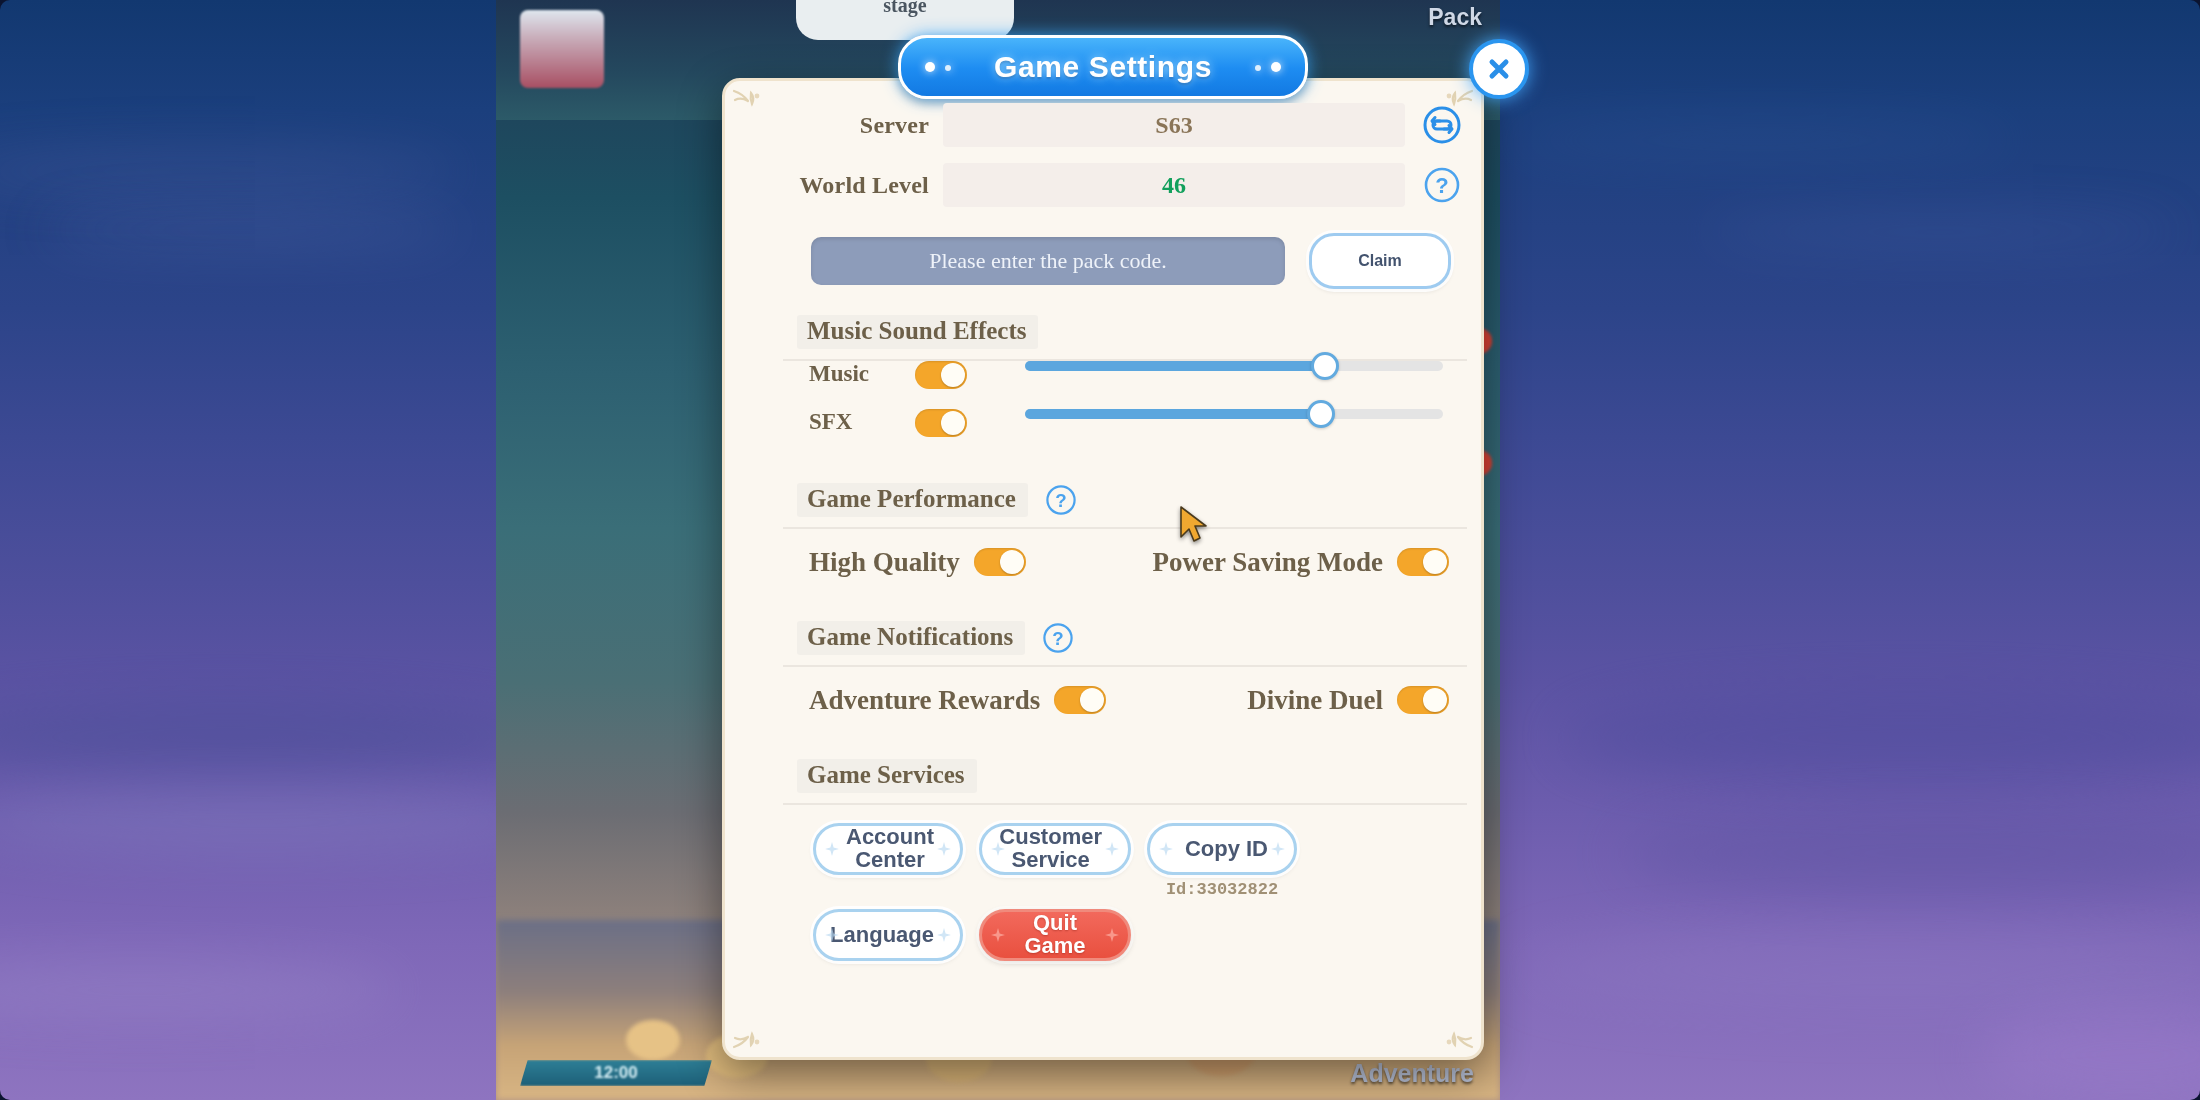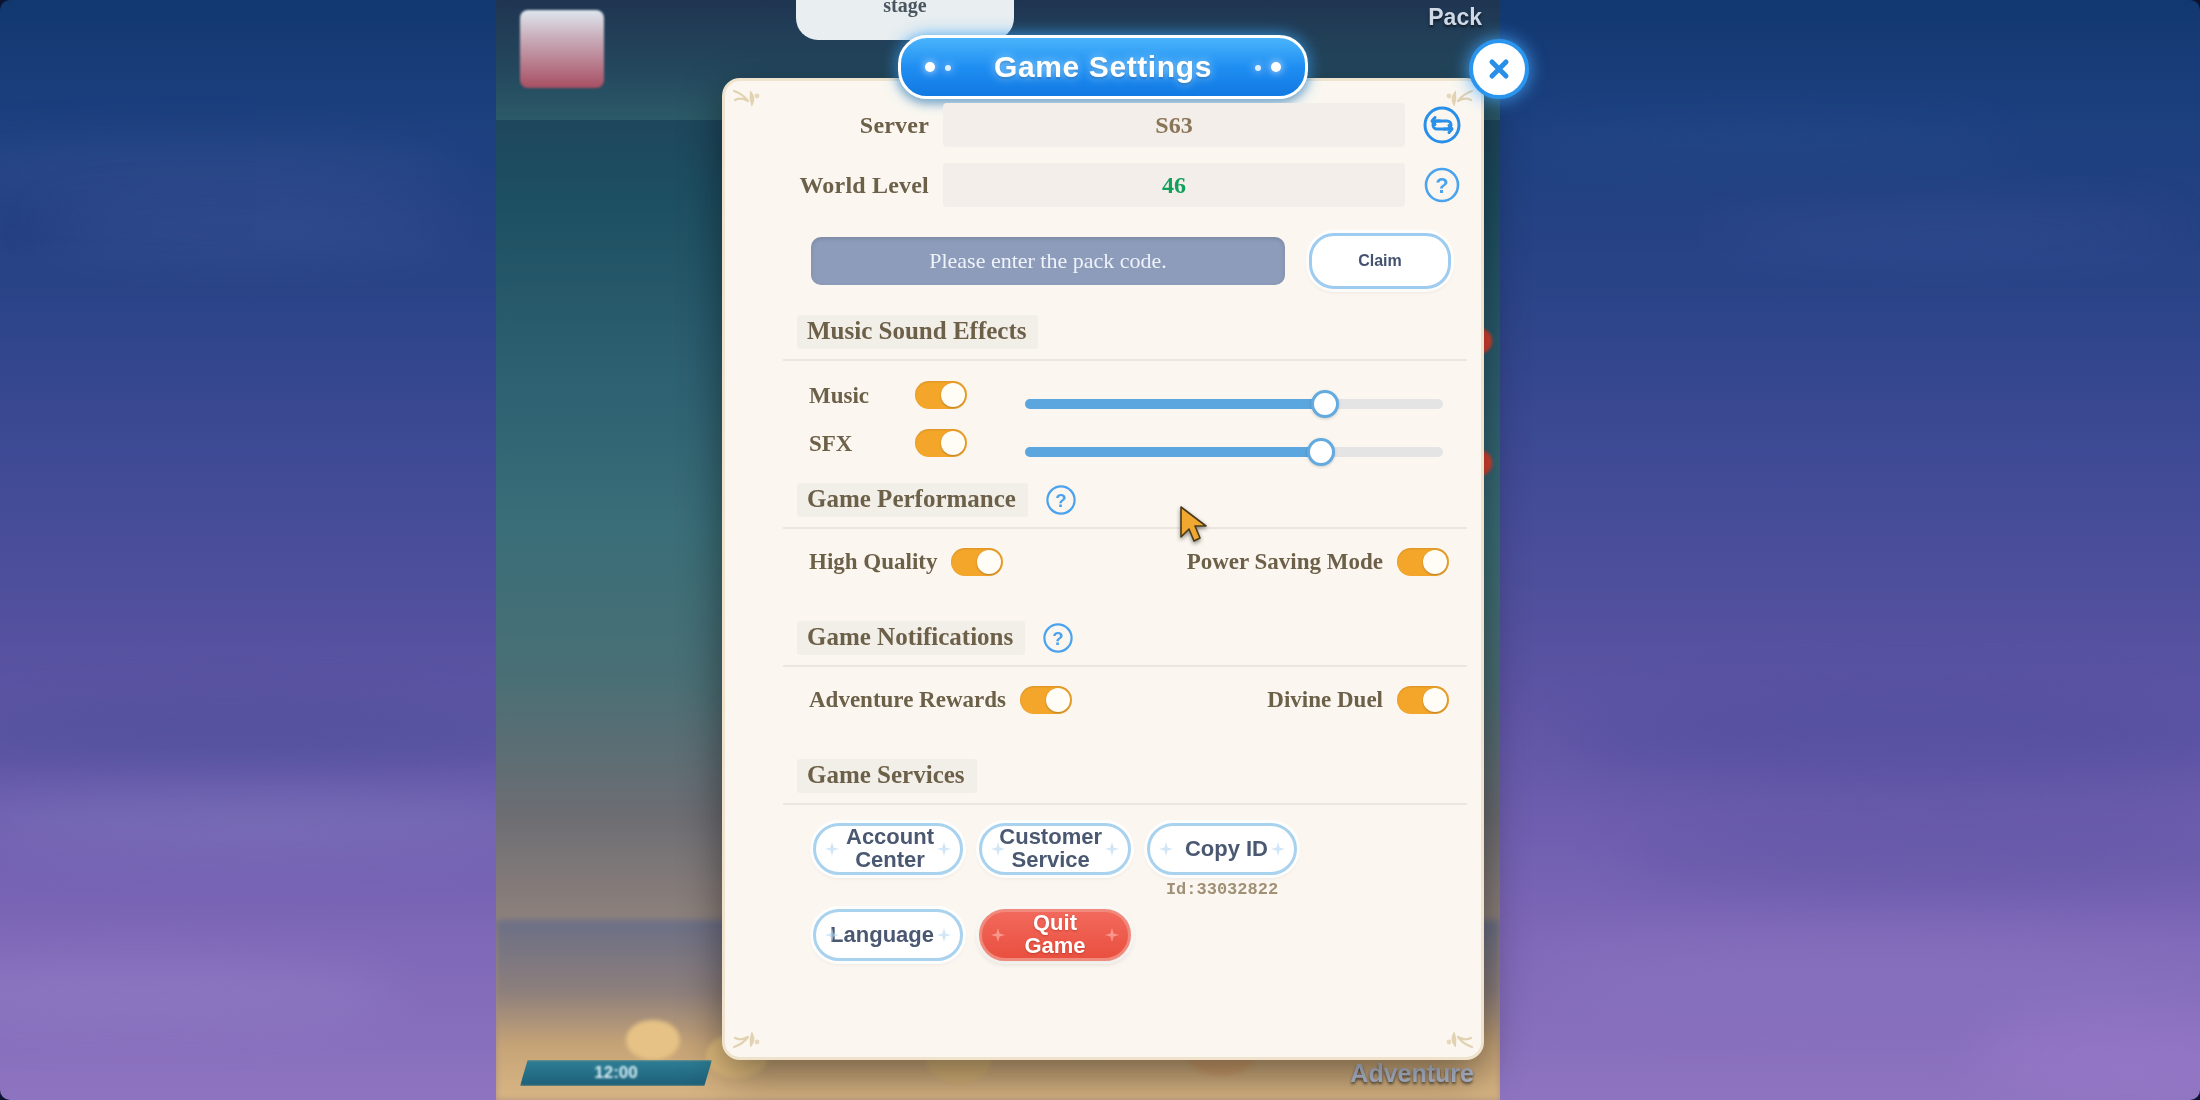"Music" .slider-row { align-items: flex-end -> flex-start }
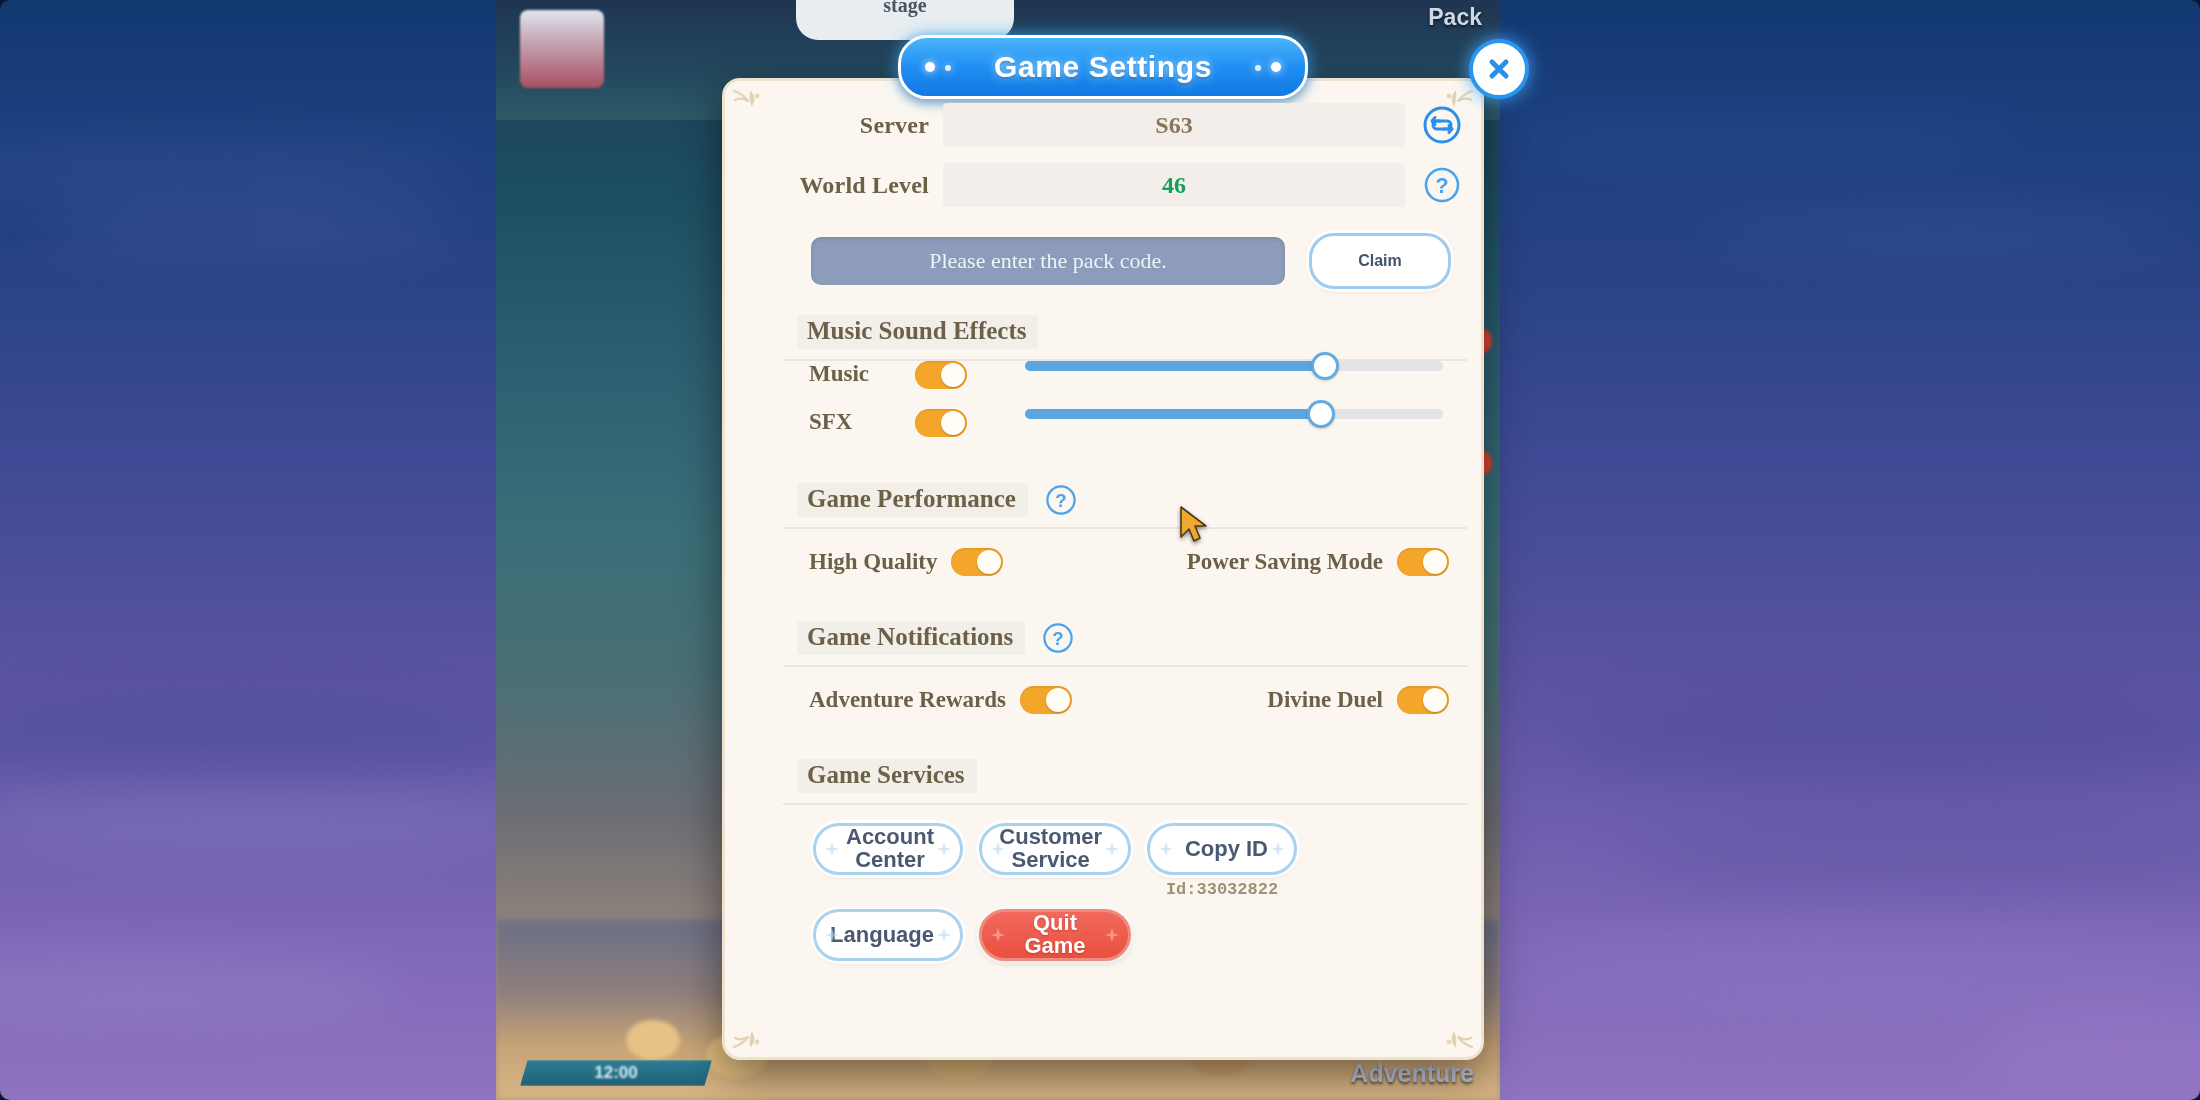"High Quality" .dual-label { font-size: 23px -> 27px }
